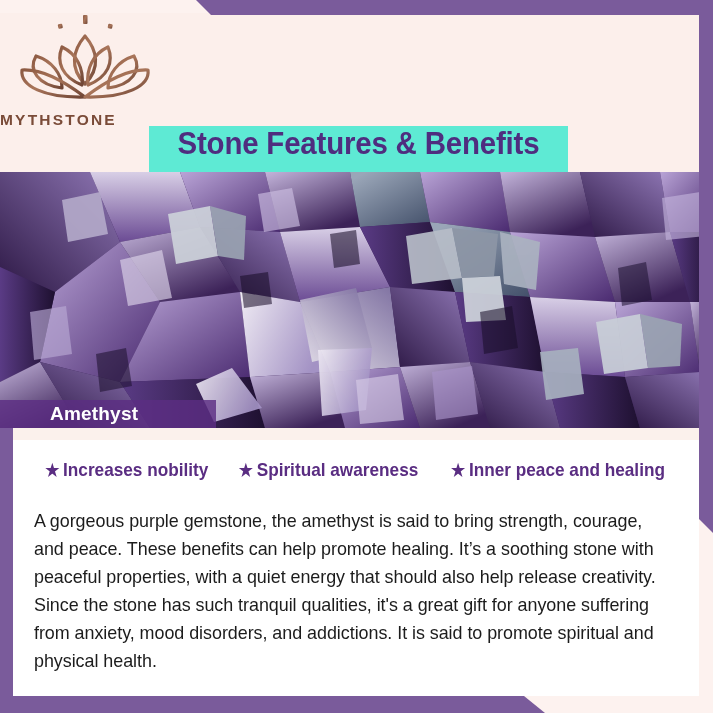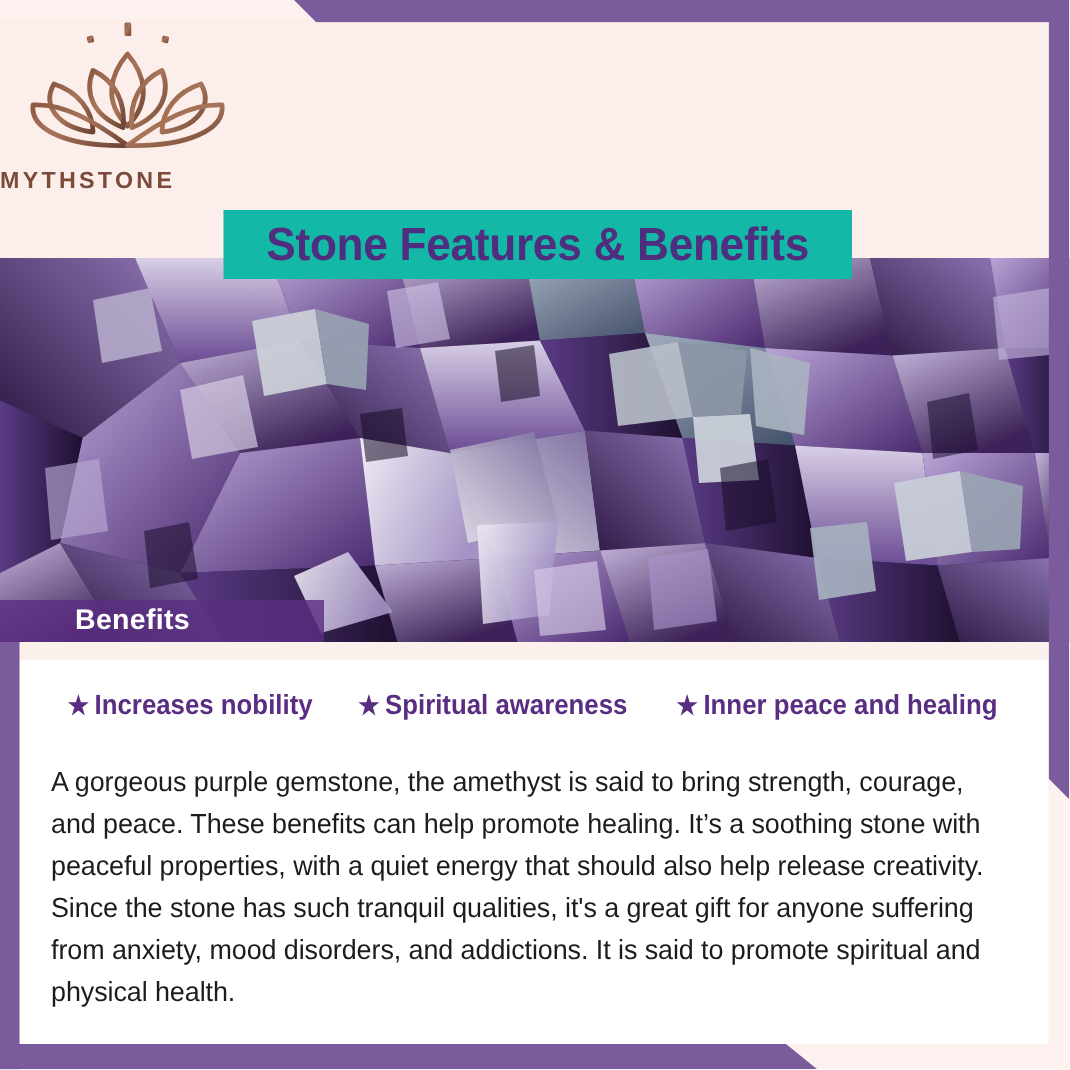"Stone Features & Benefits" .title-band { align-items: center -> flex-start; background: #14b8a6 -> #5eead4; top: 140px -> 126px }
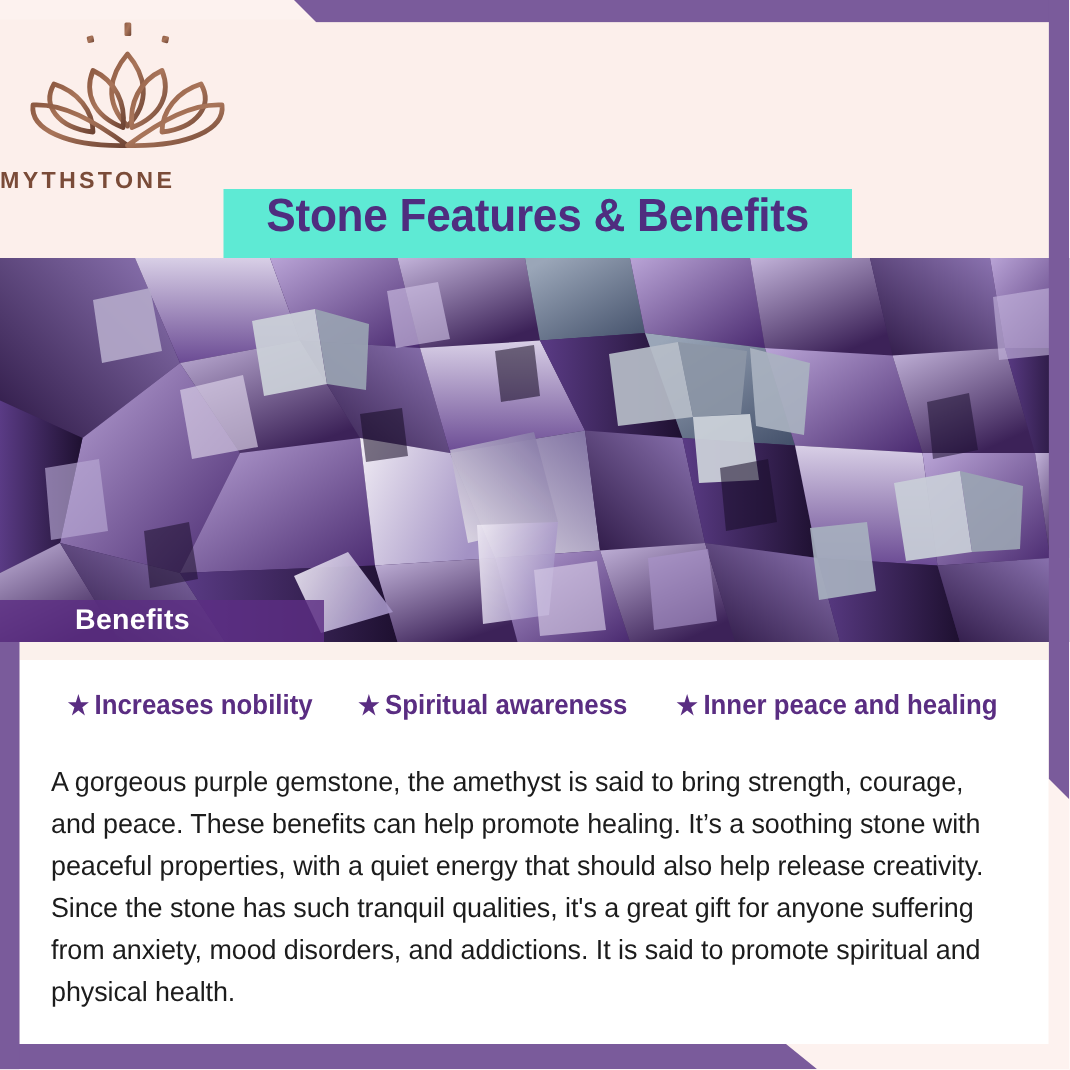"Benefits" span.stone-banner-text { text: Benefits -> Amethyst }
